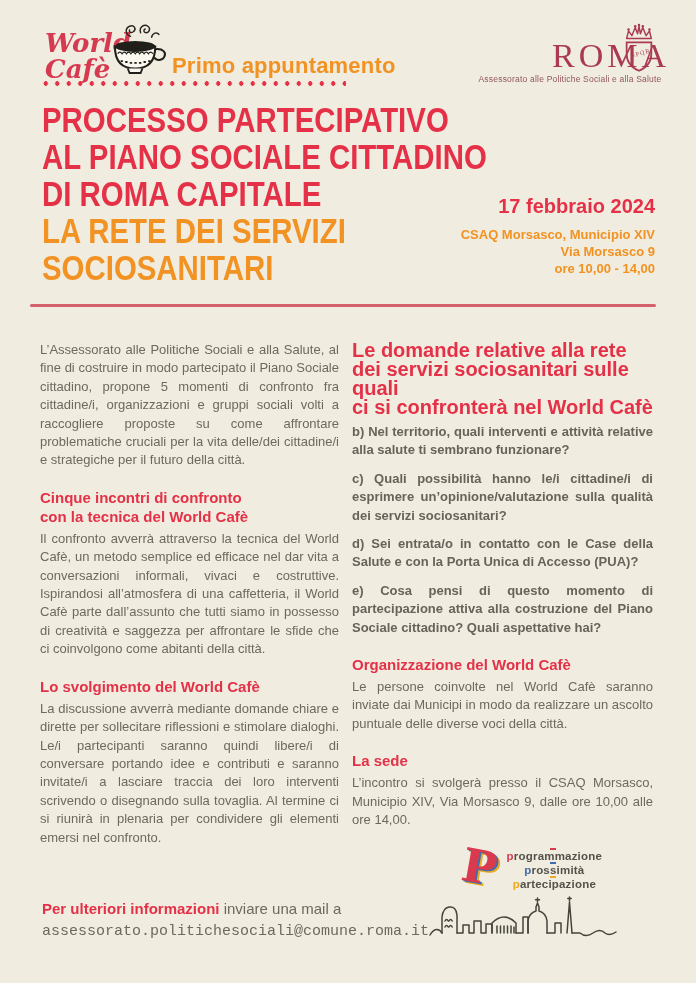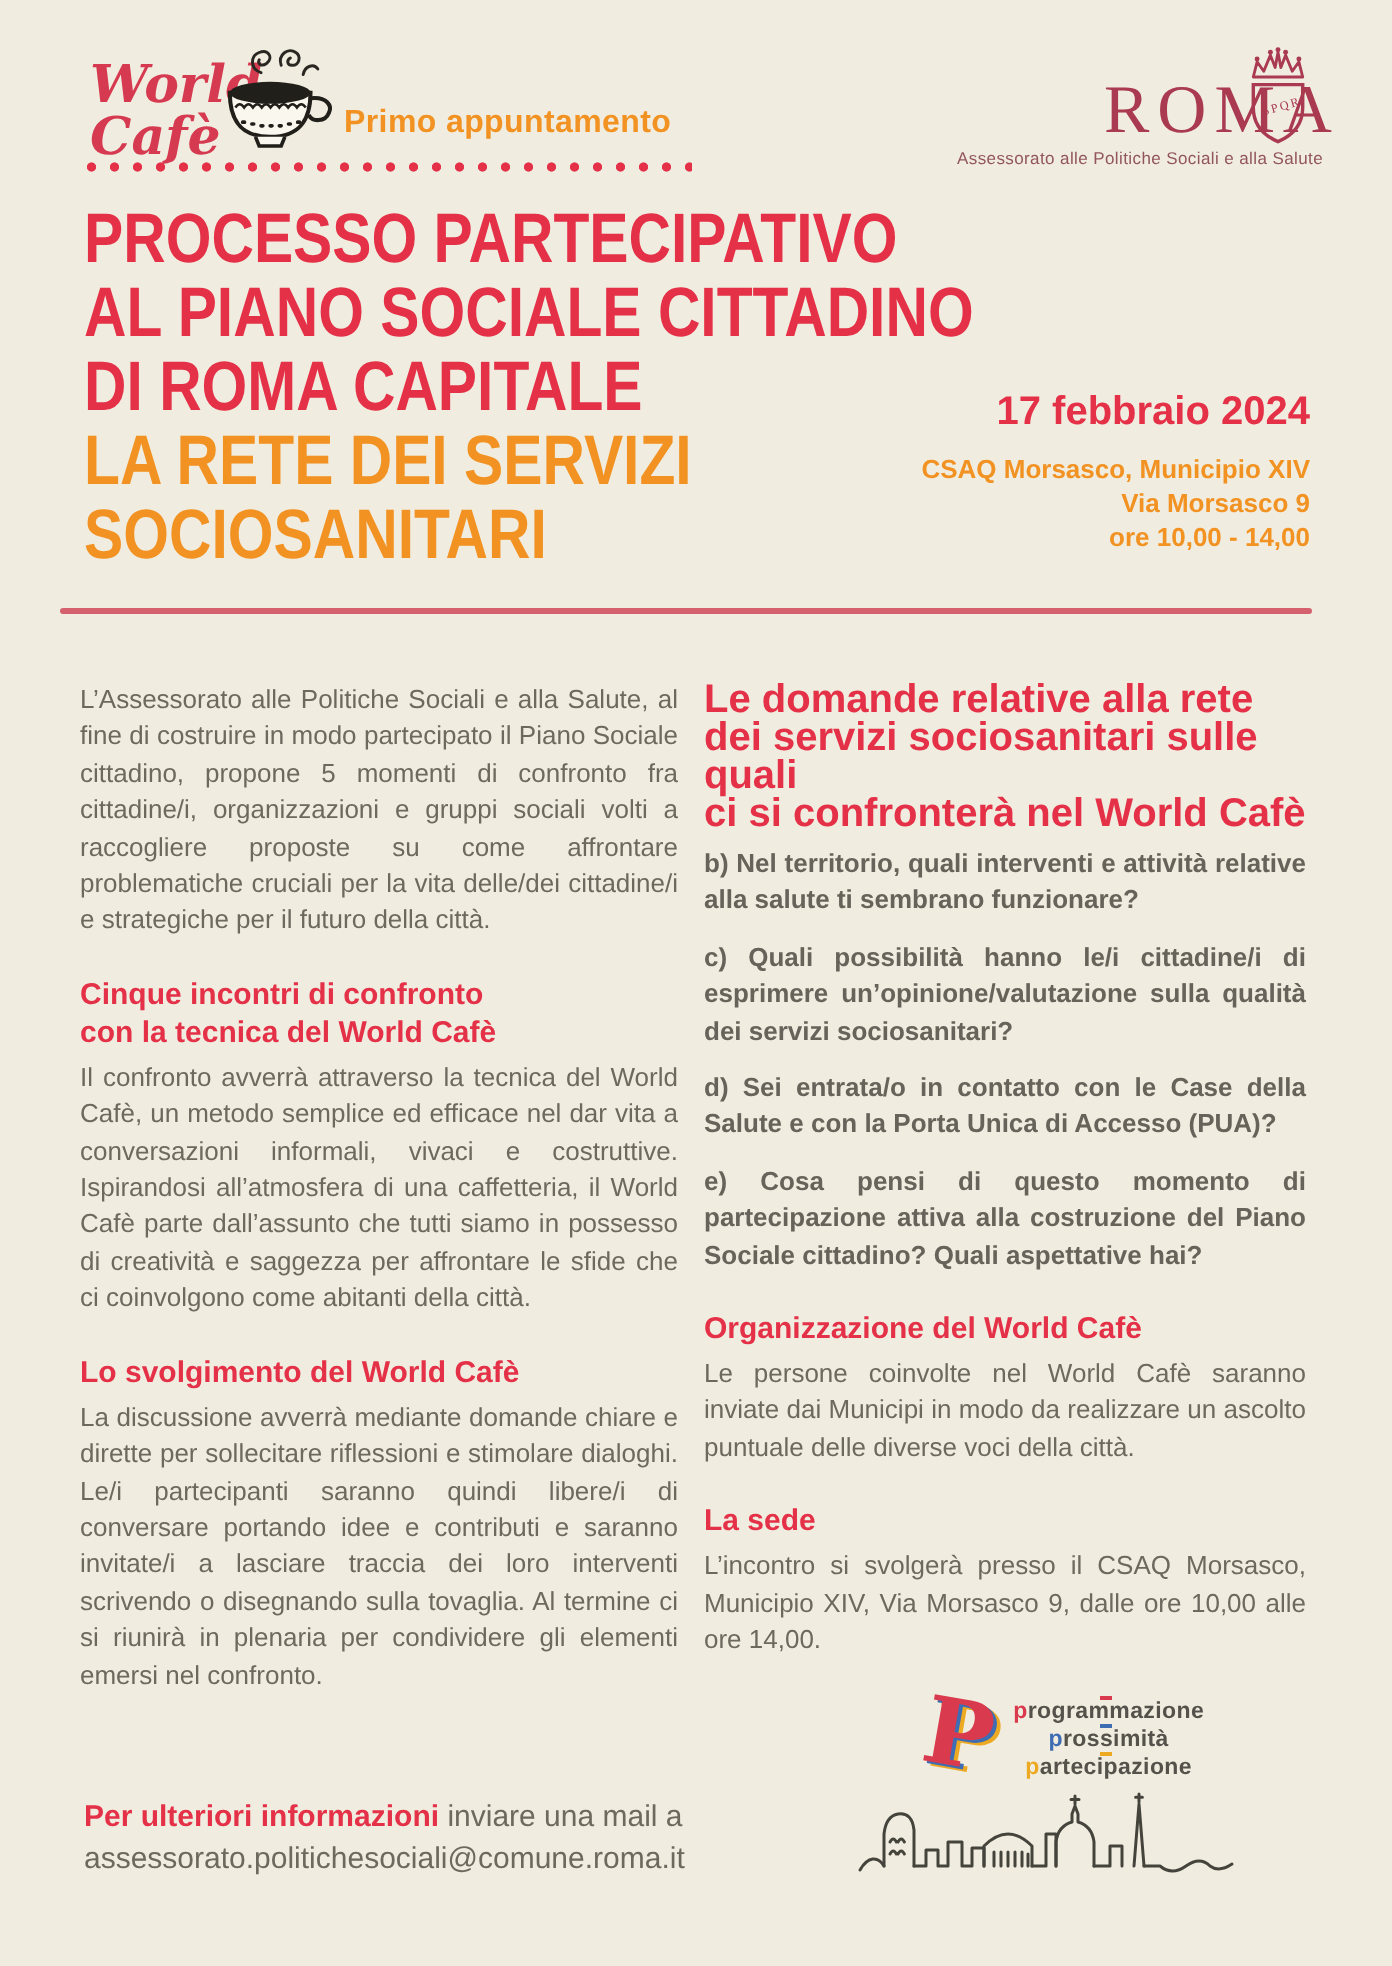"Primo appuntamento" .subtitle { font-size: 16px -> 22px }
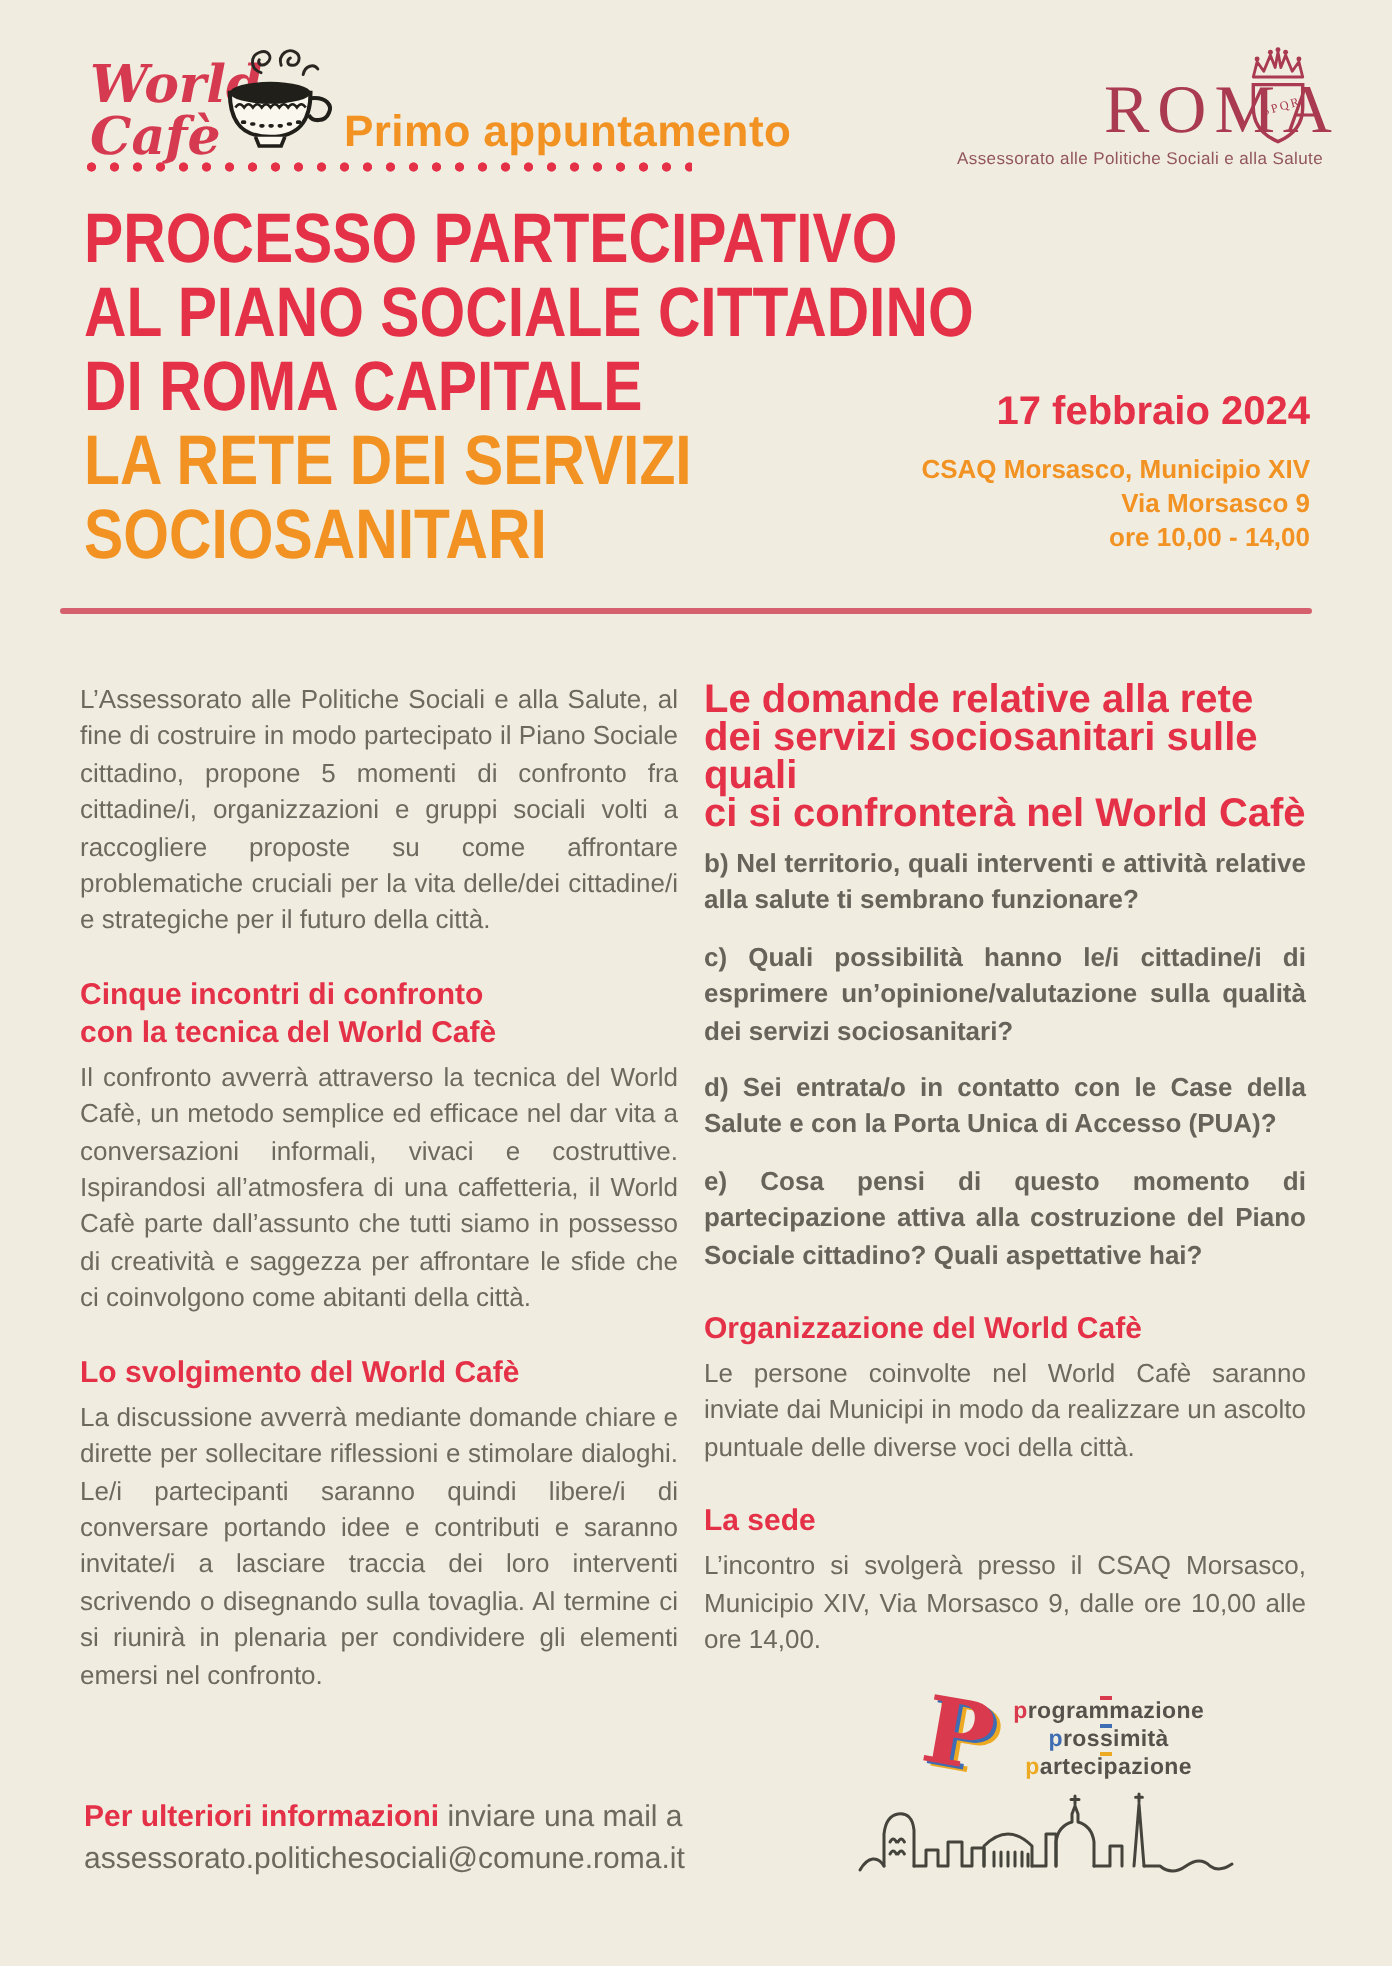"assessorato.politichesociali@comune.roma" .email { font-family: none -> Liberation Mono, monospace }
